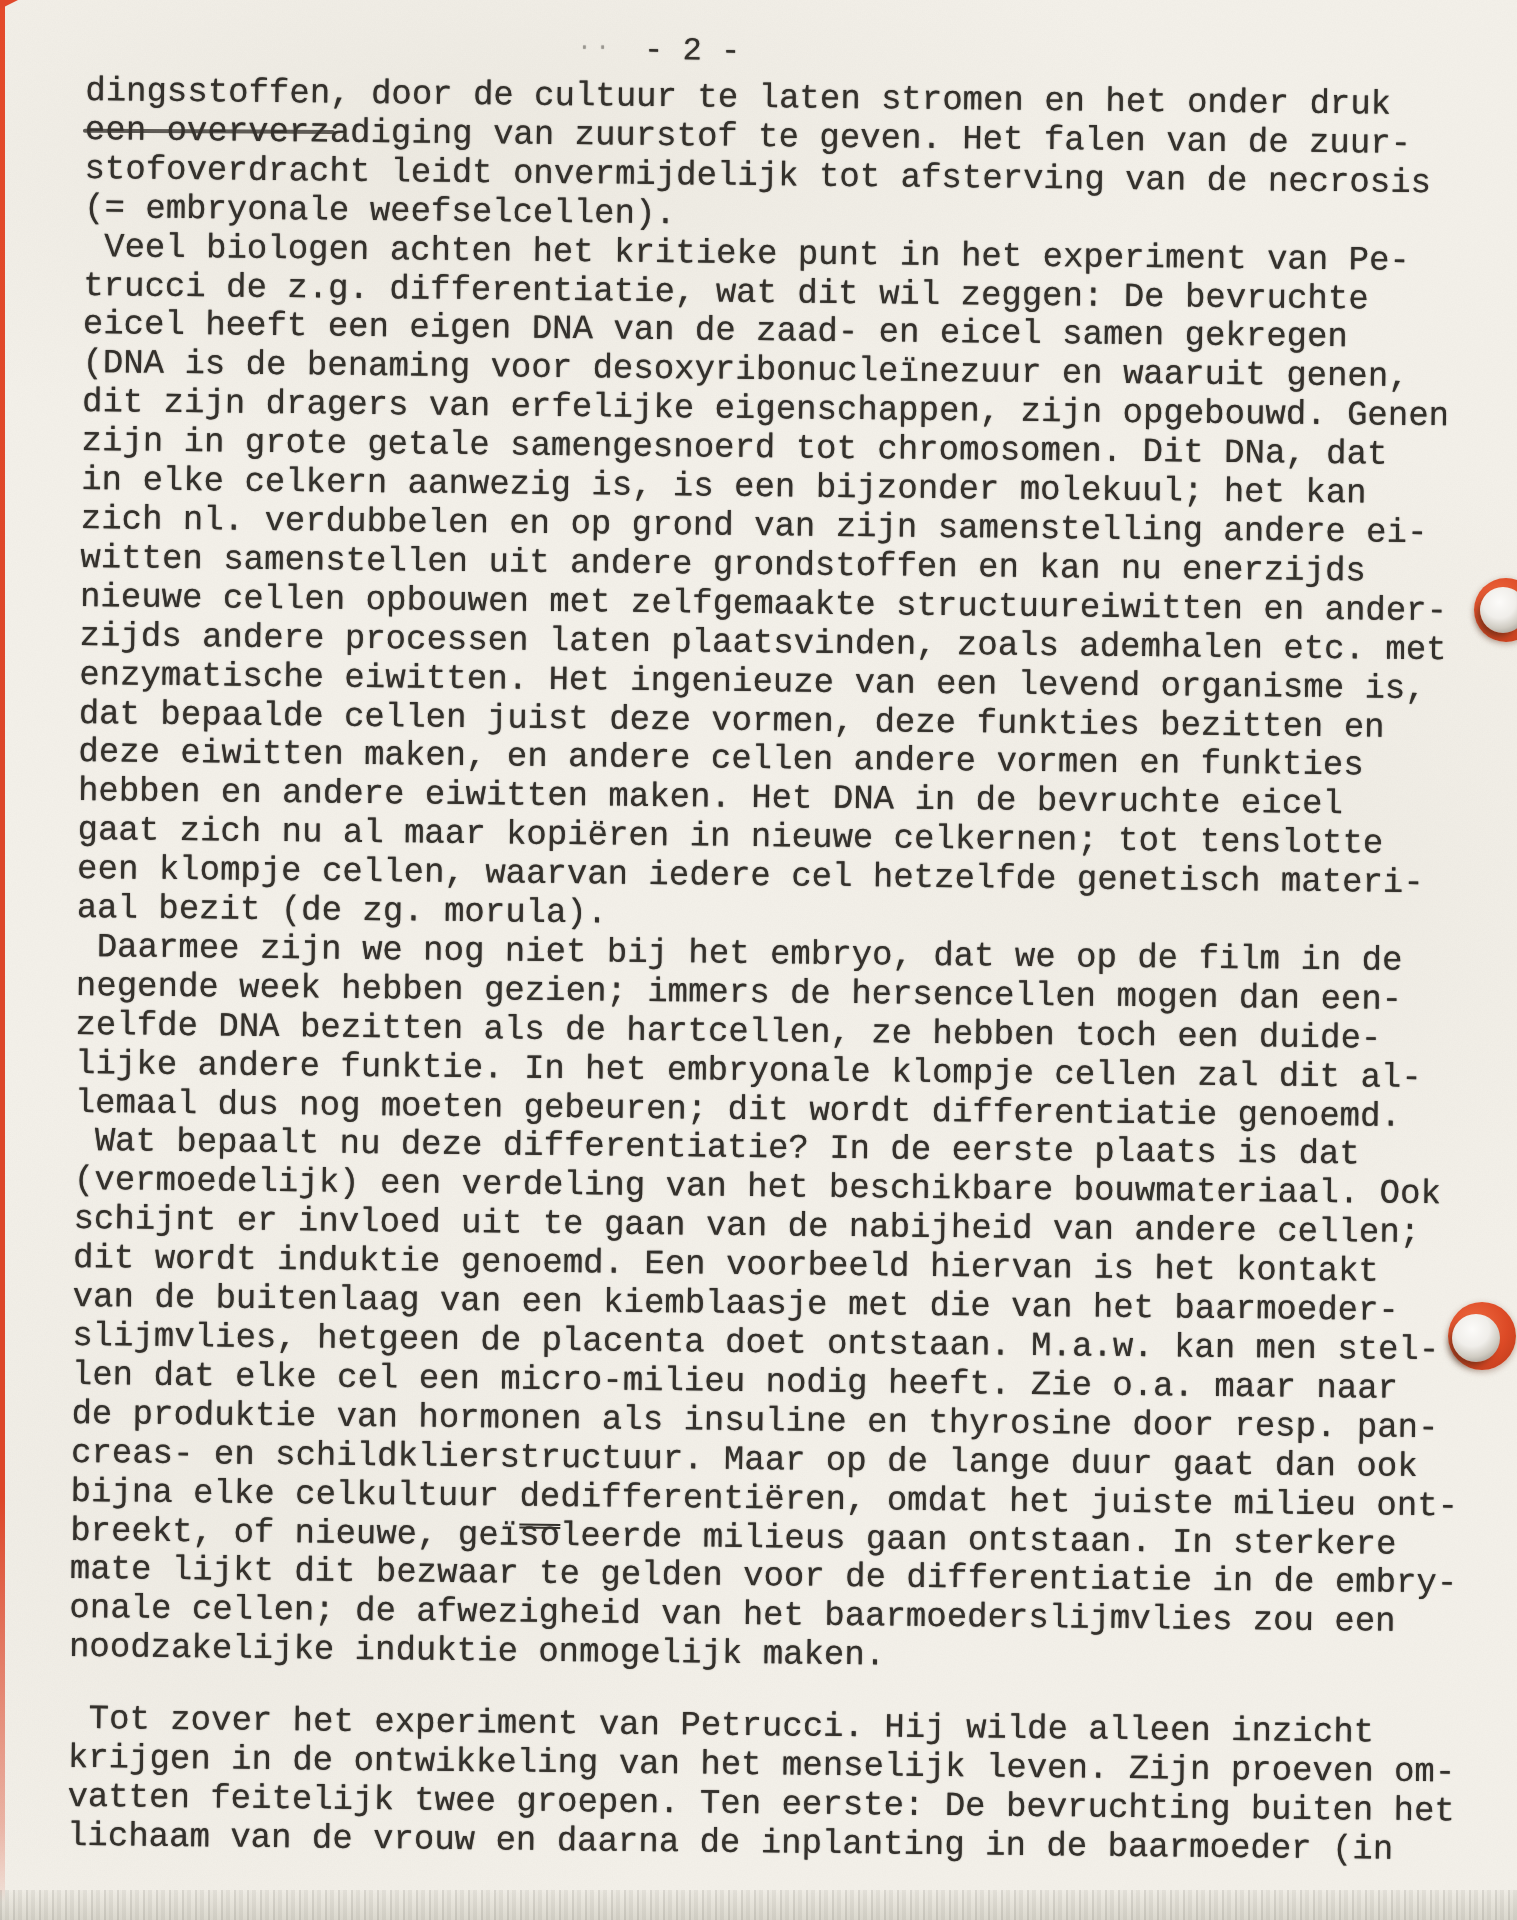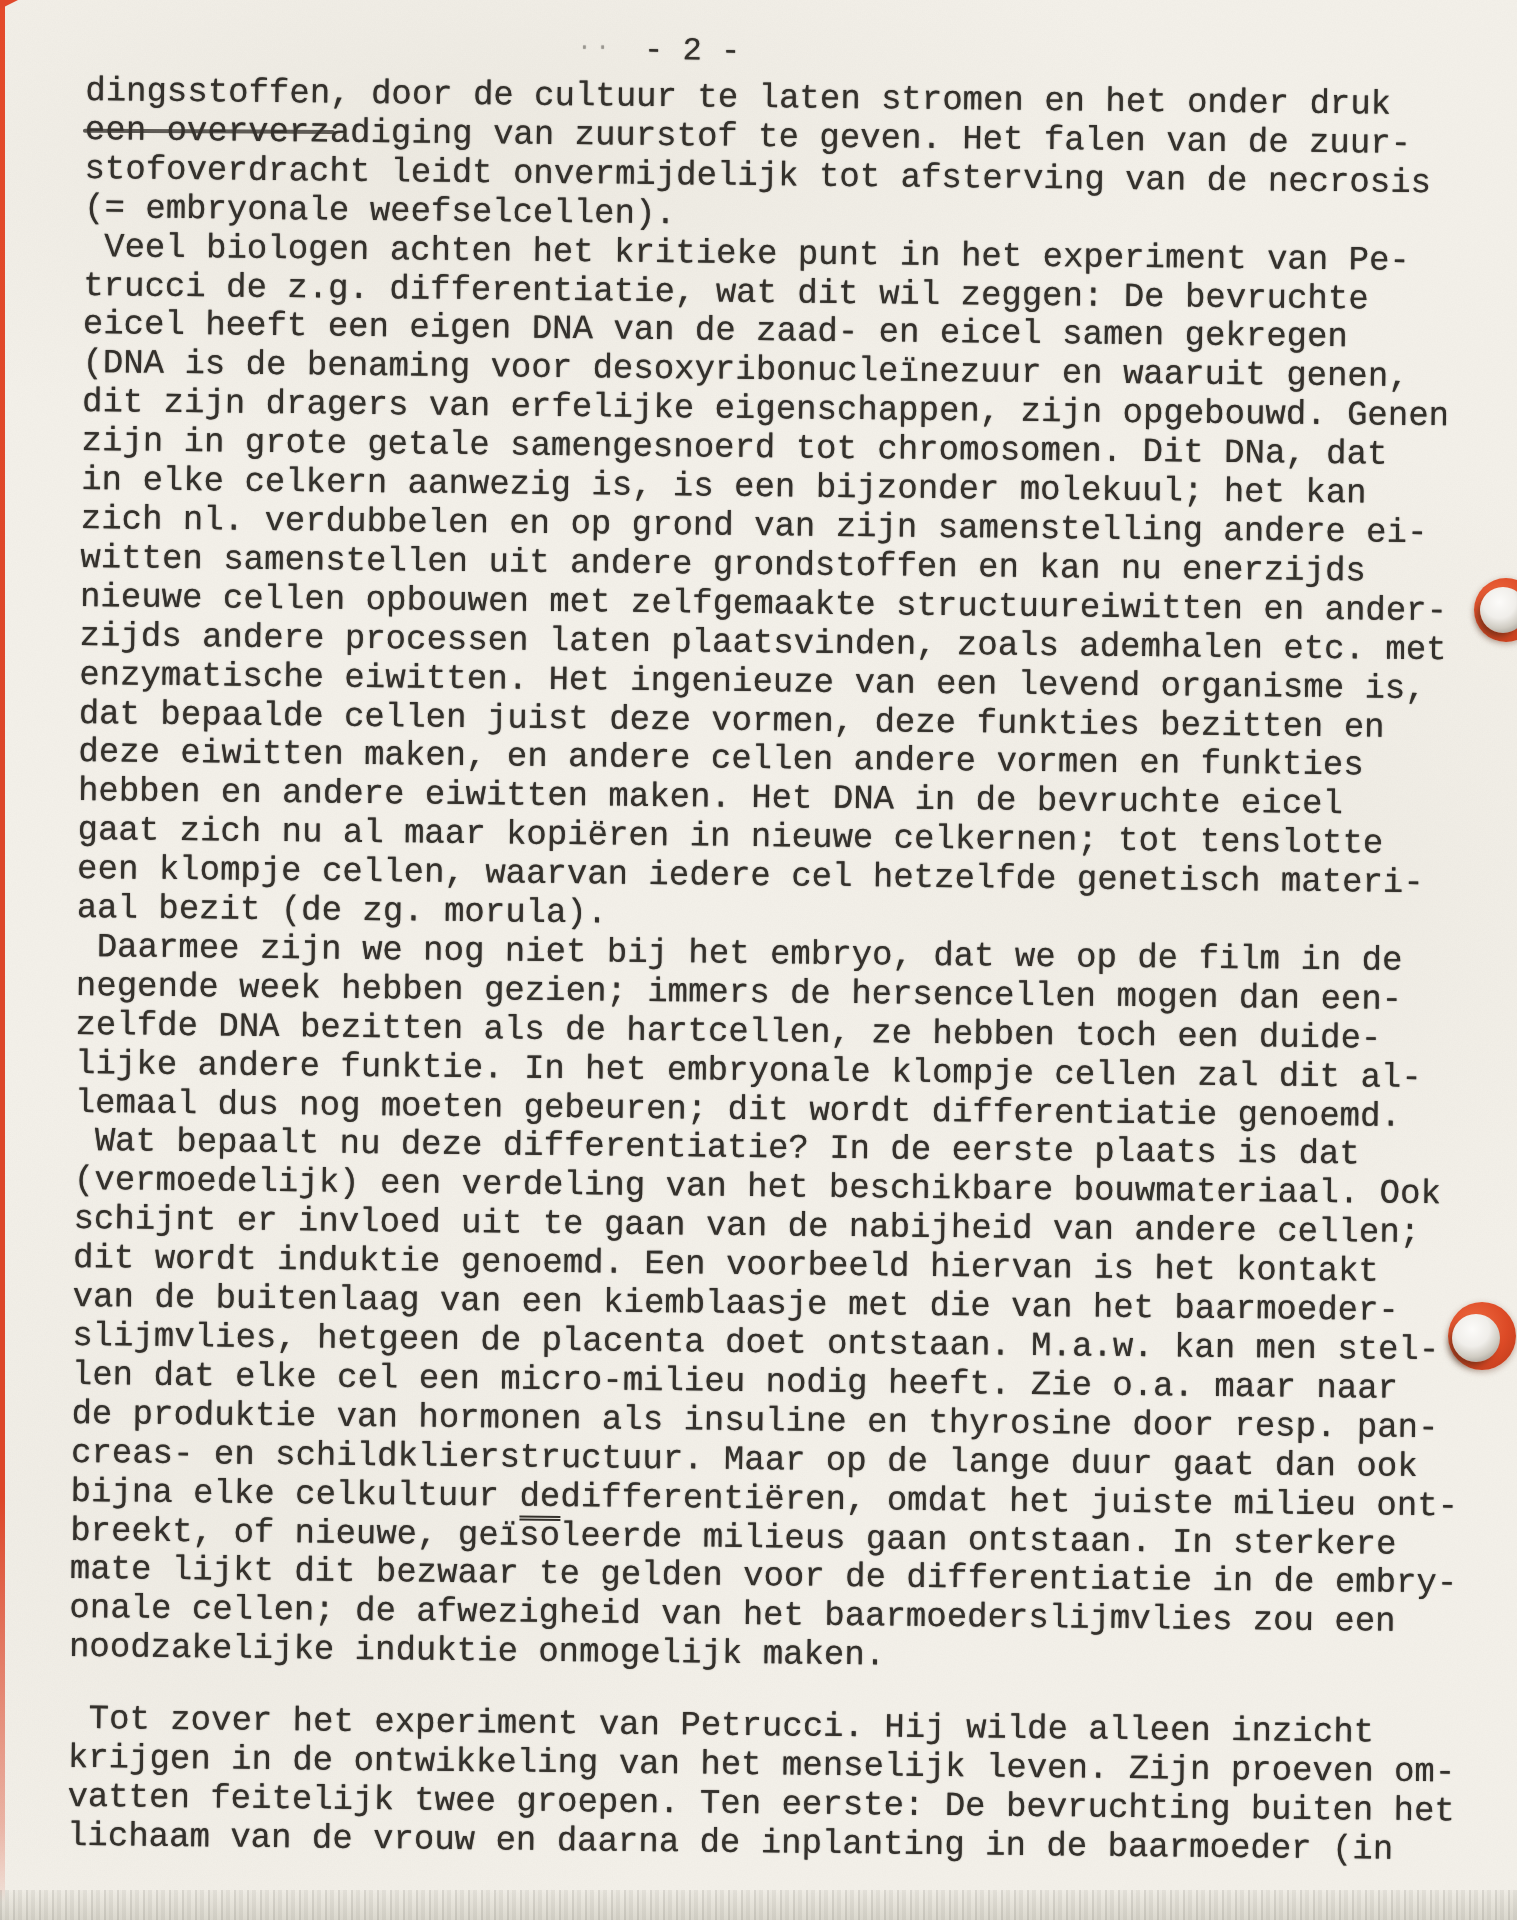"de" .u { padding-bottom: 0 -> 8px }
